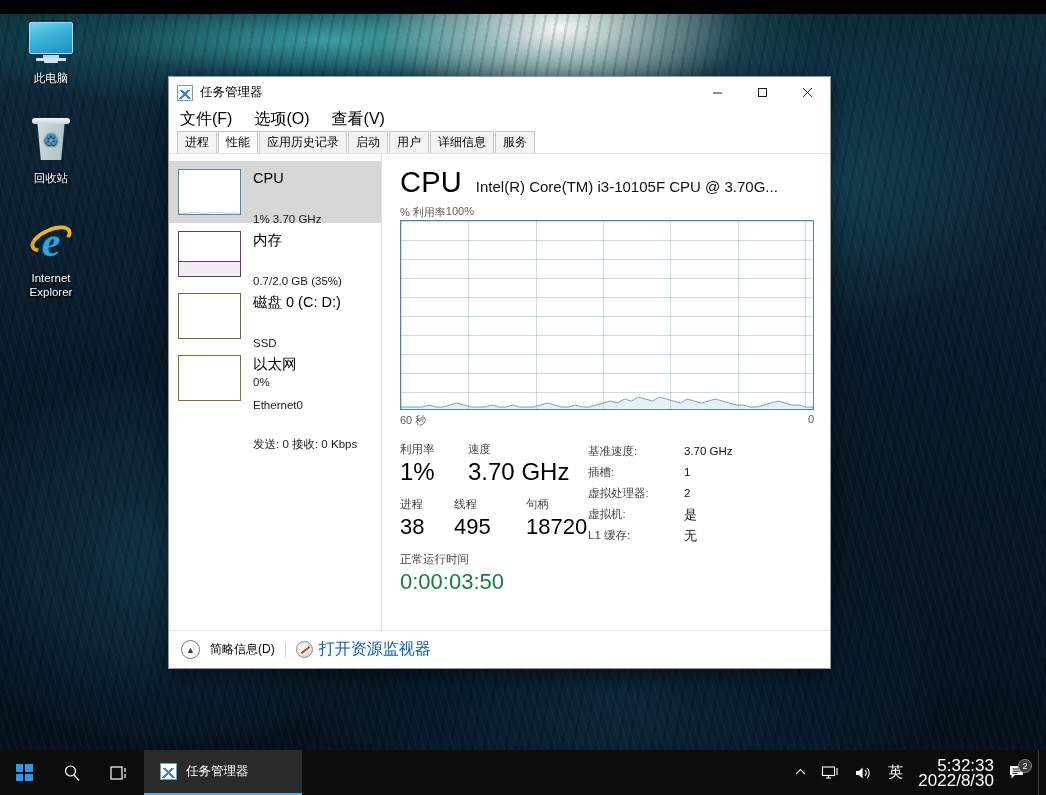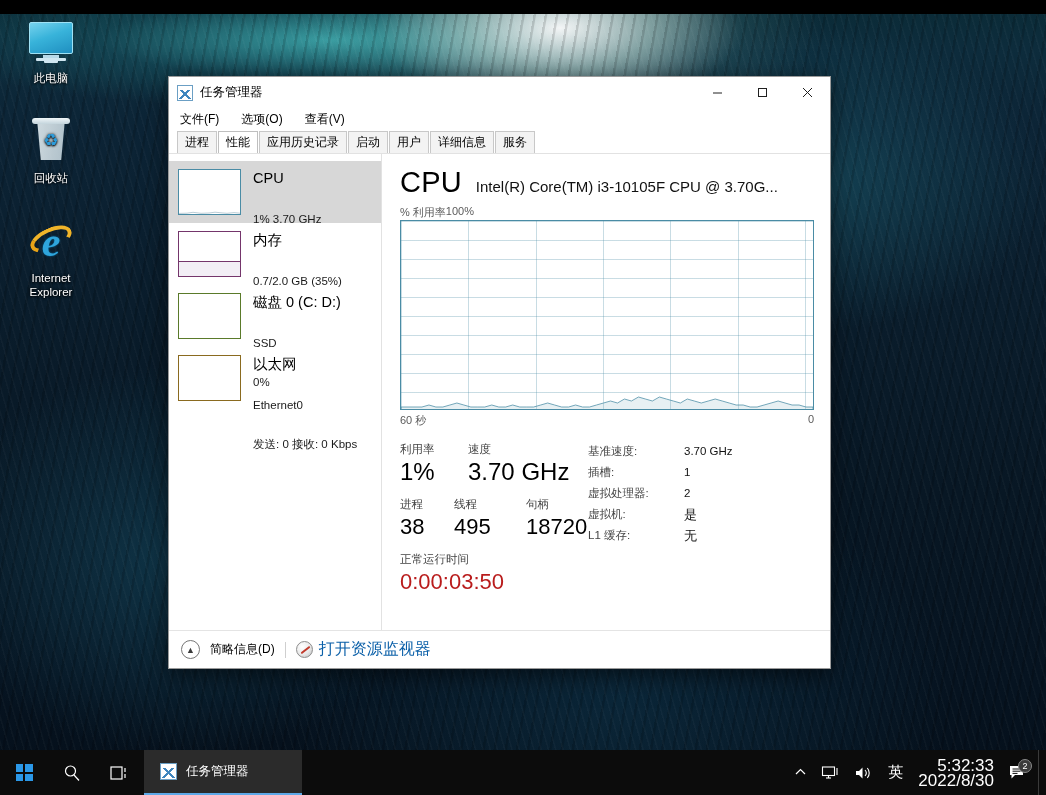"文件(F)" .menu-item { font-size: 12px -> 16px }
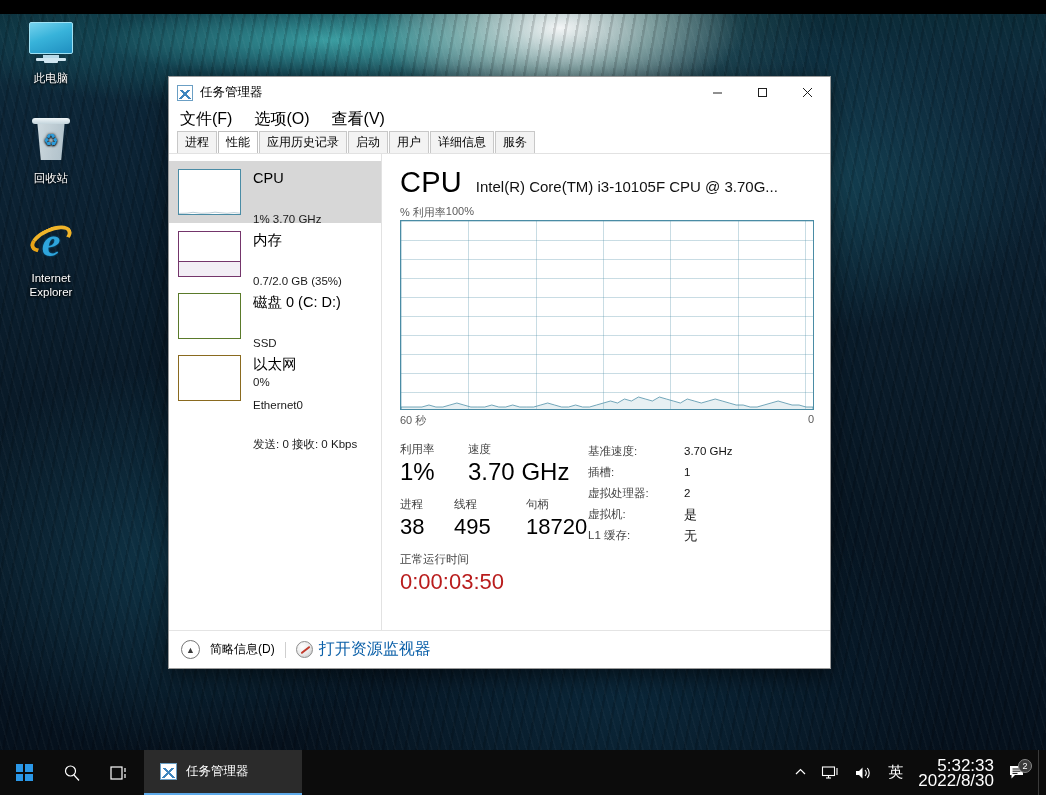"0:00:03:50" .uptime .val { color: #b91c1c -> #15803d }
